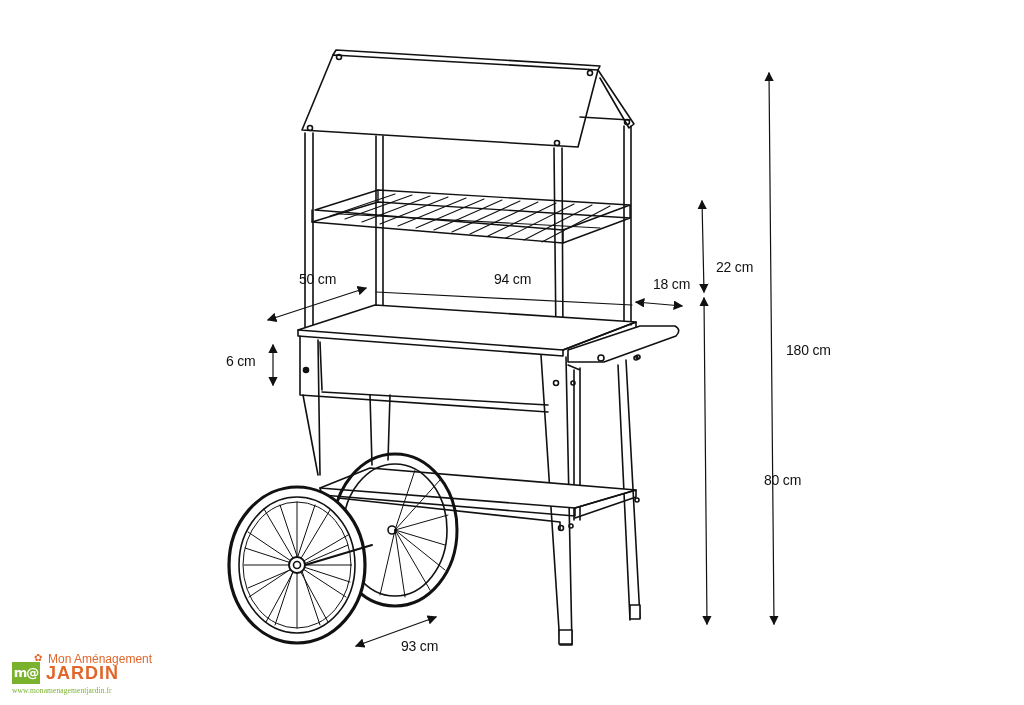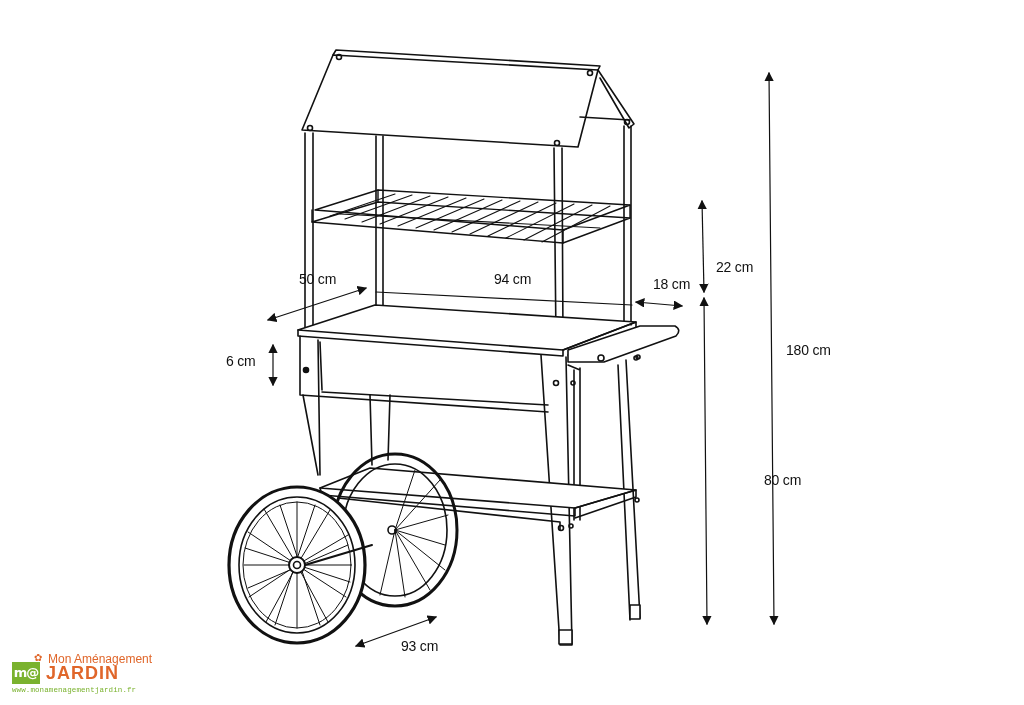"www.monamenagementjardin.fr" .logo-url { font-family: Liberation Mono, monospace -> Liberation Serif, serif }
